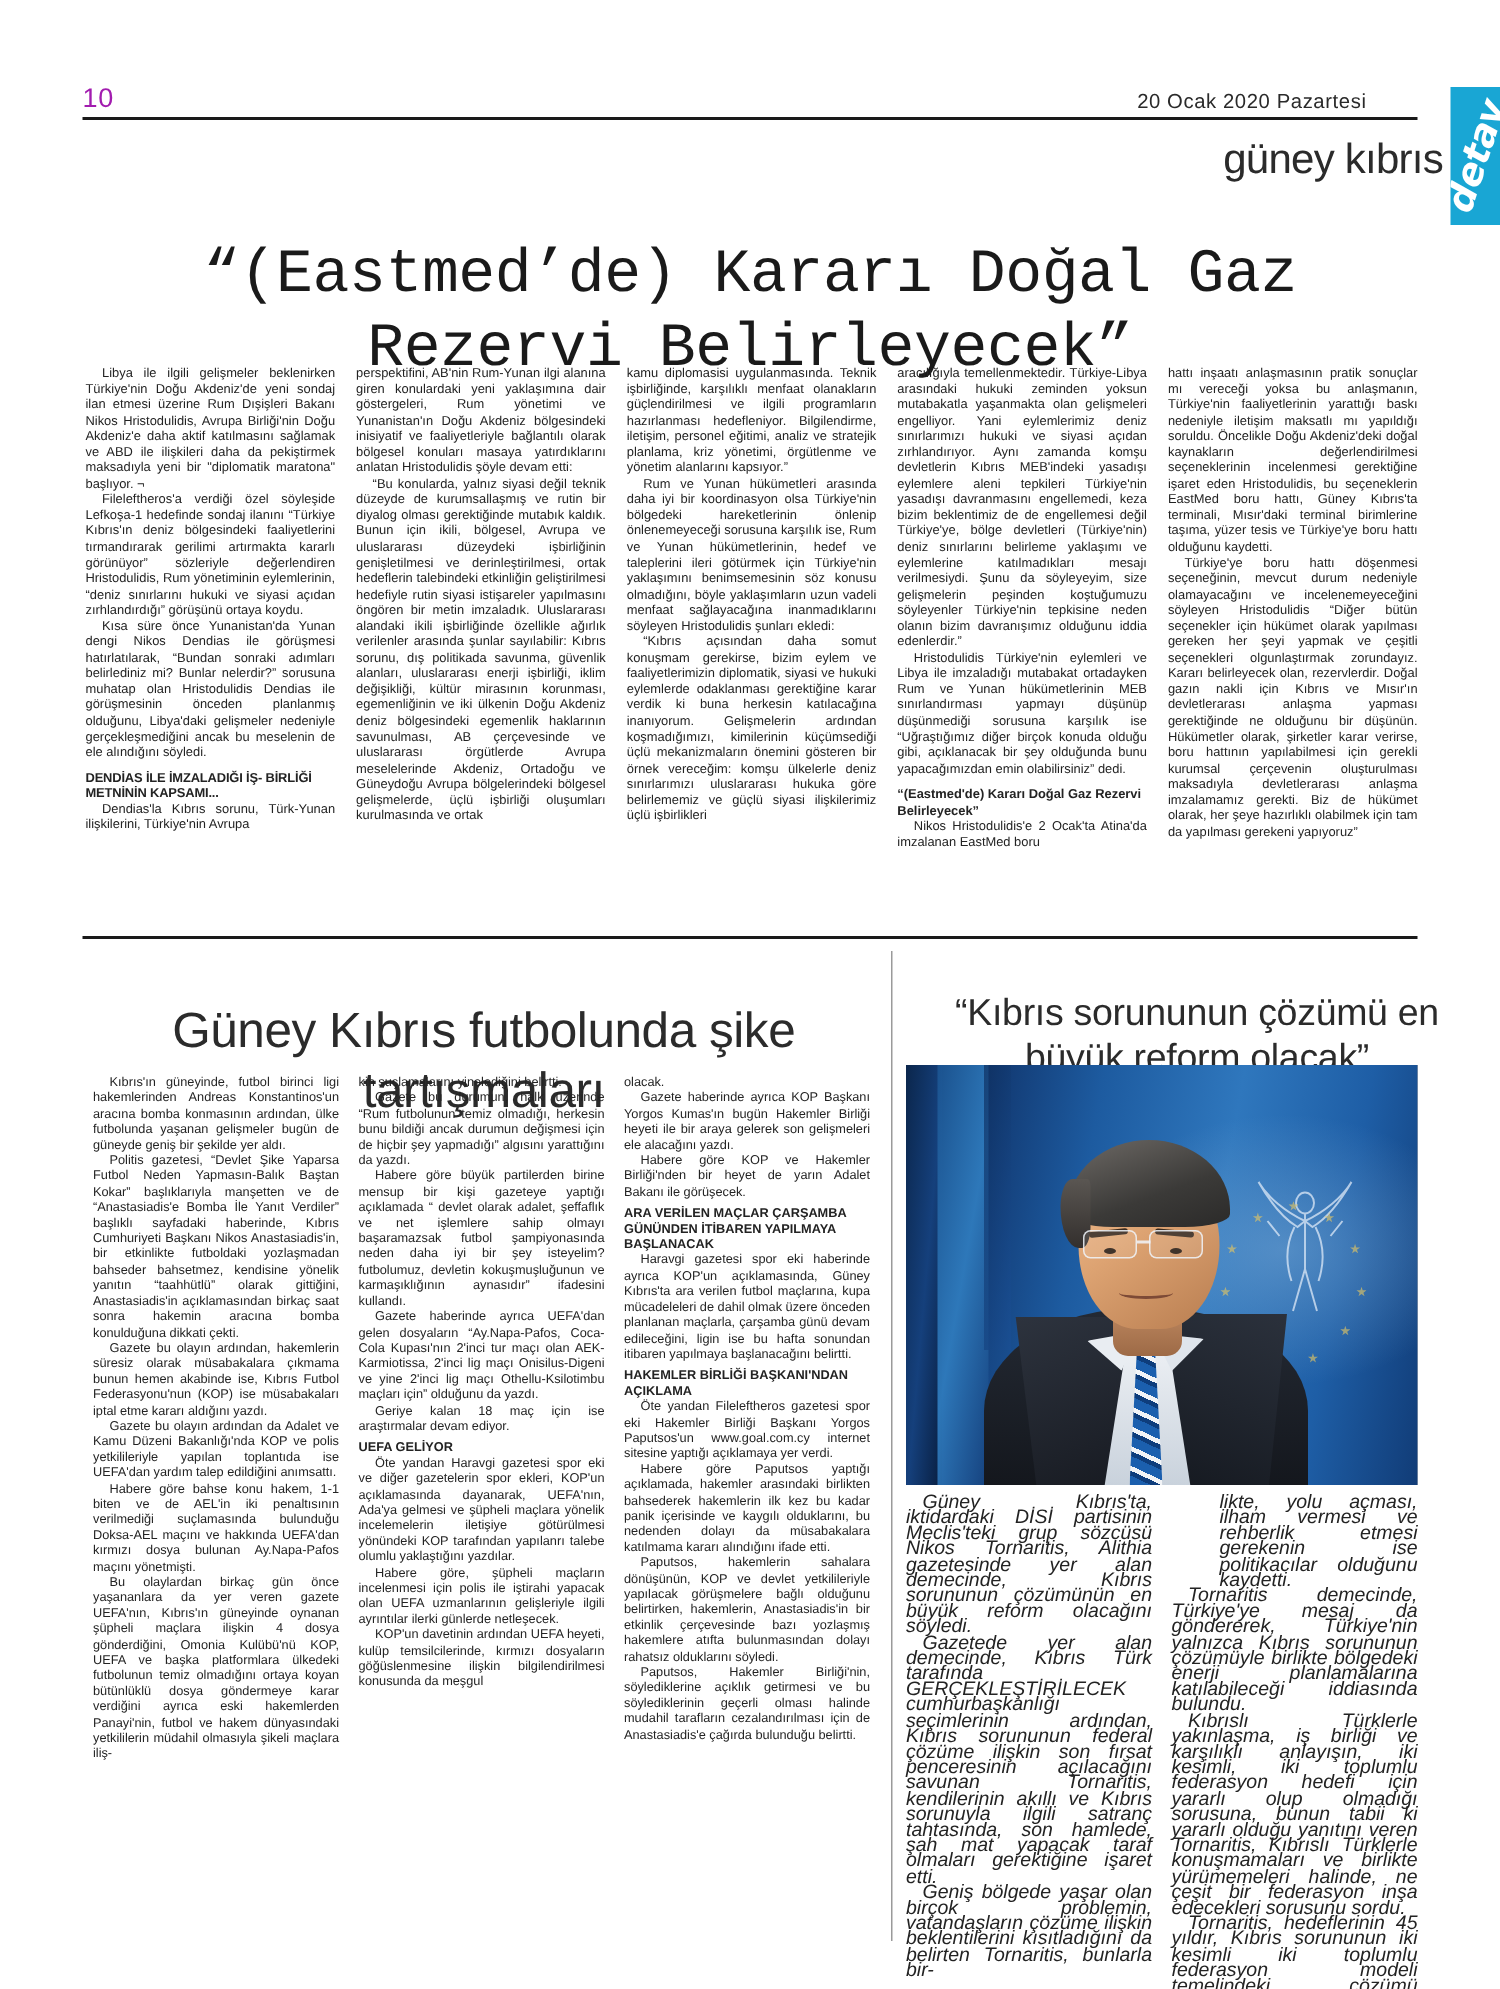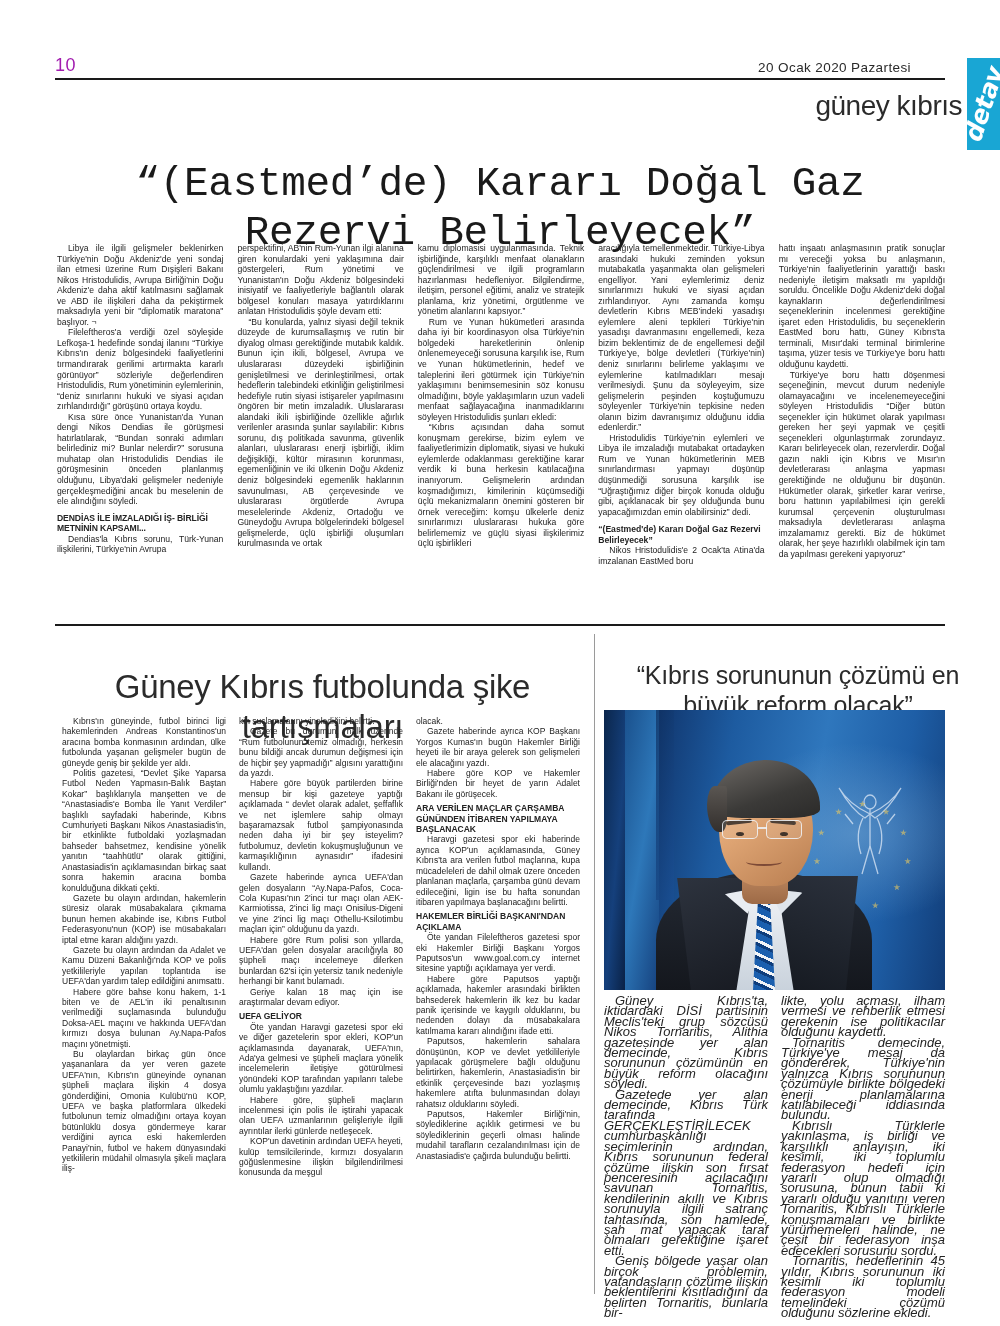"Habere göre Rum polisi son" p { html: <p>Habere göre Rum polisi son yıllarda, UEFA'dan gelen dosyalar aracılığıyla 80 şüpheli maçı incelemeye dilerken bunlardan 62'si için yetersiz tanık nedeniyle herhangi bir kanıt bulamadı.</p> -> none }
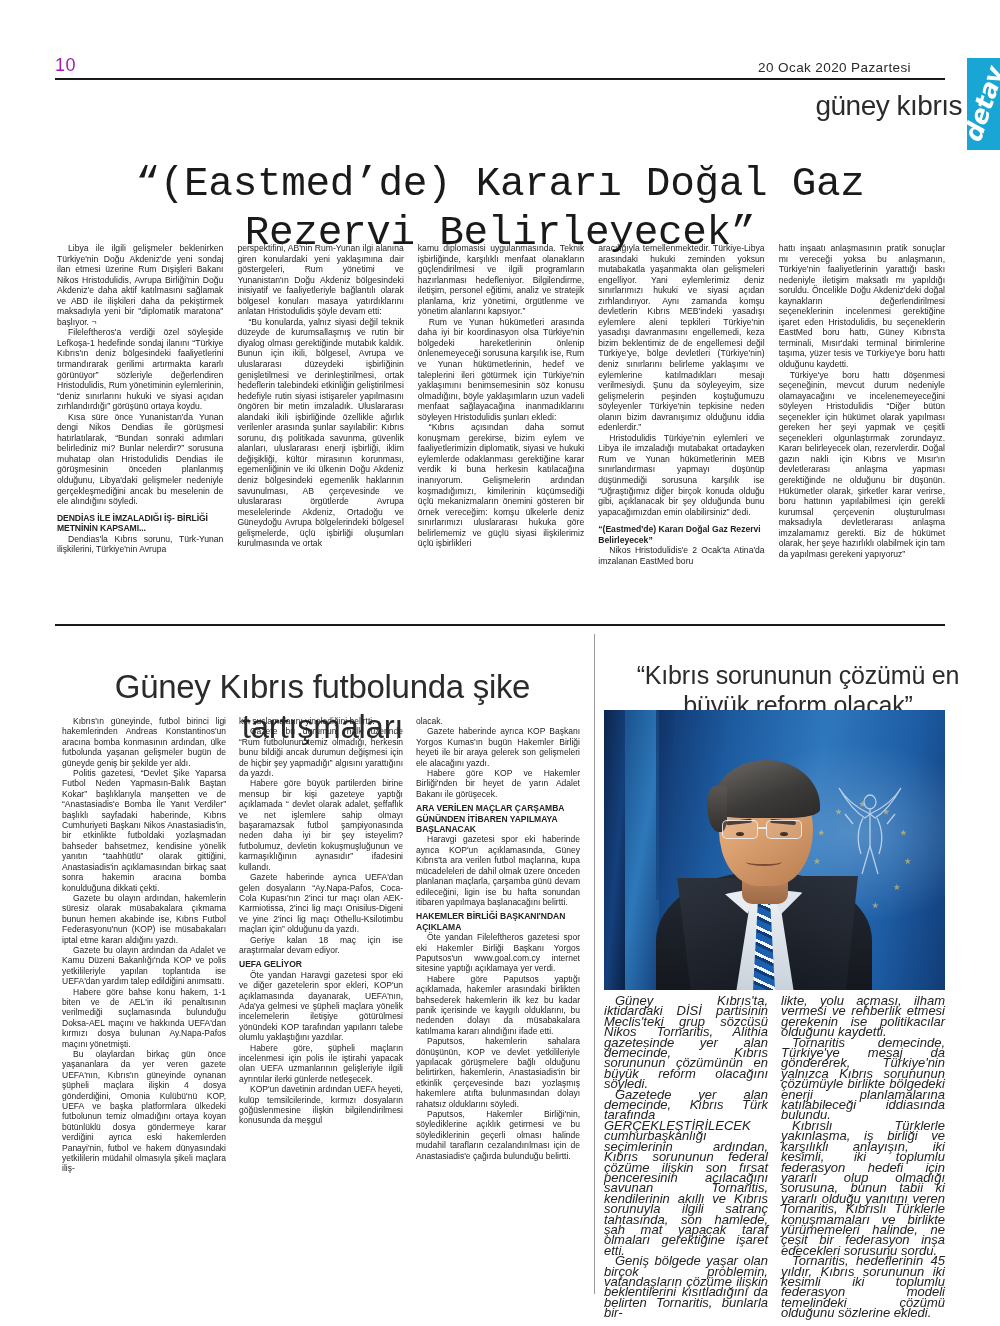"likte, yolu açması, ilham vermesi" .ccol p.noind { margin-left: none -> 32px }
